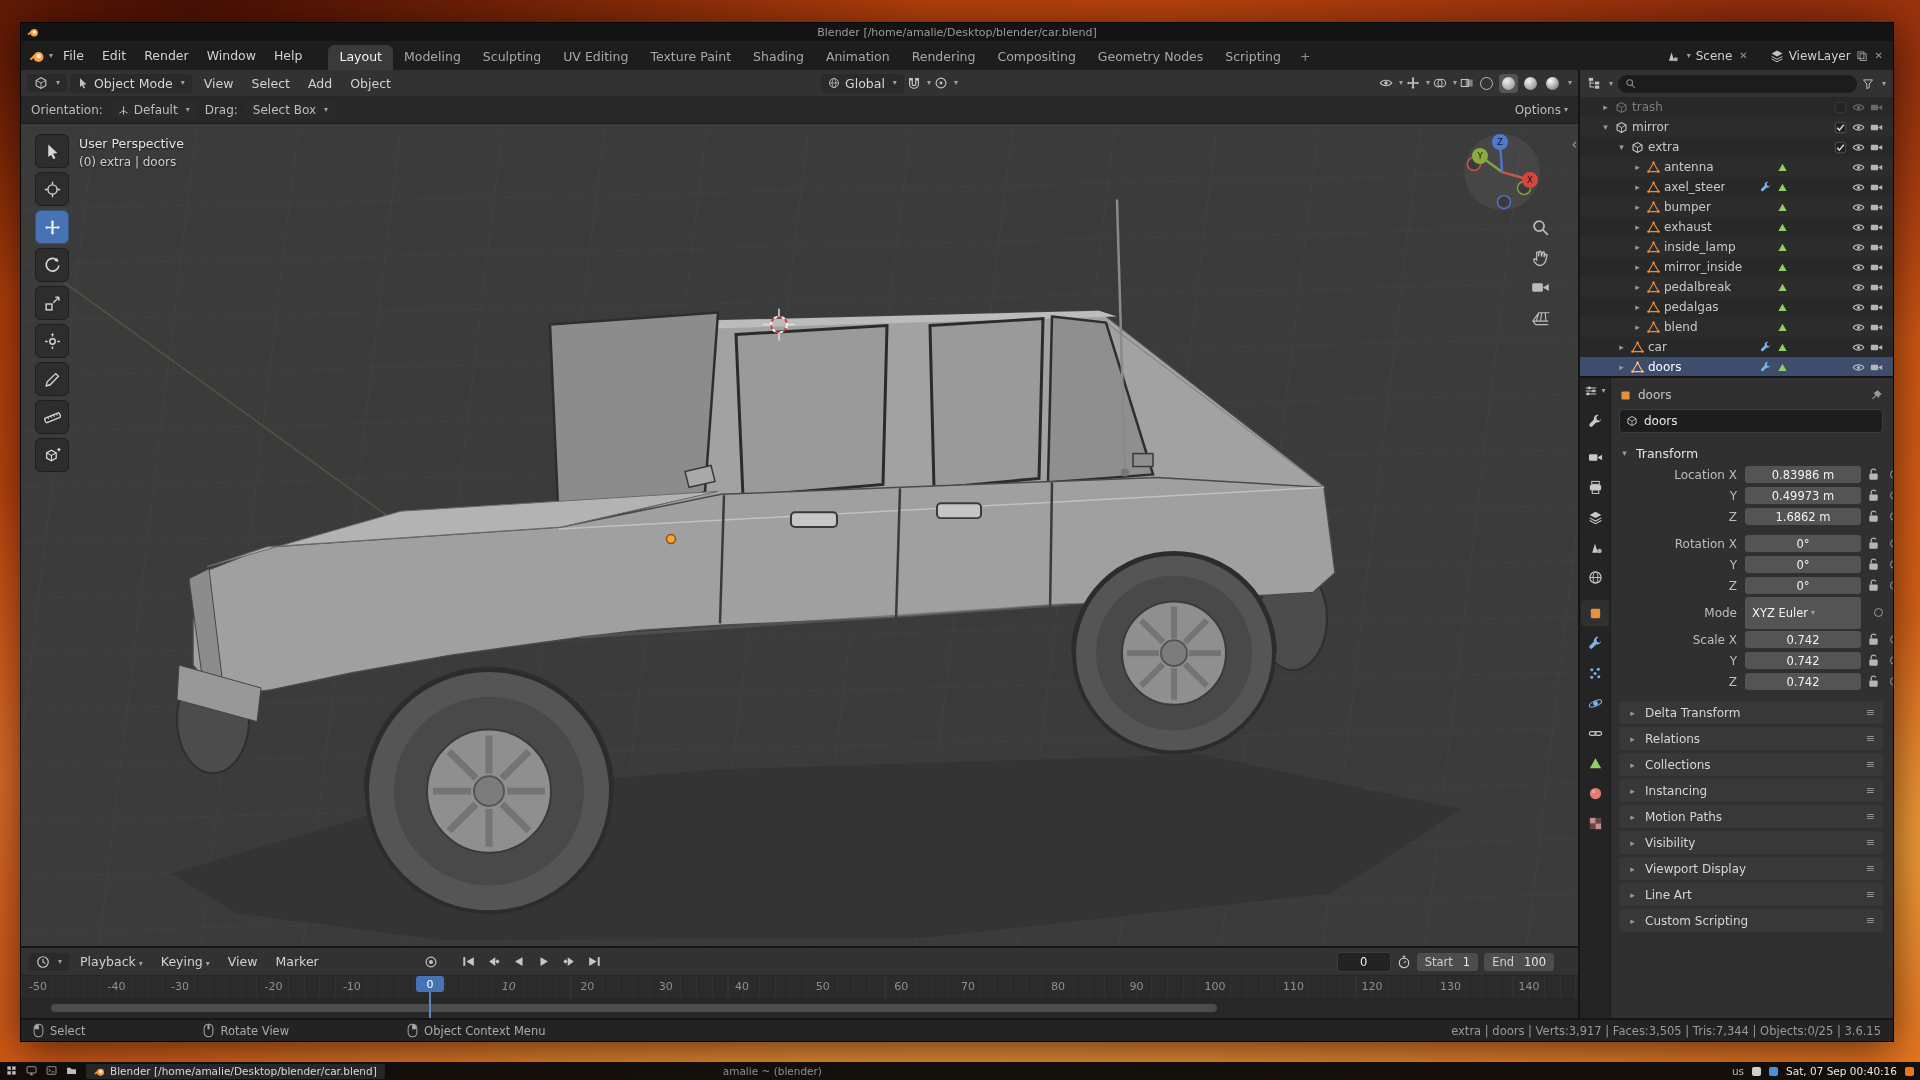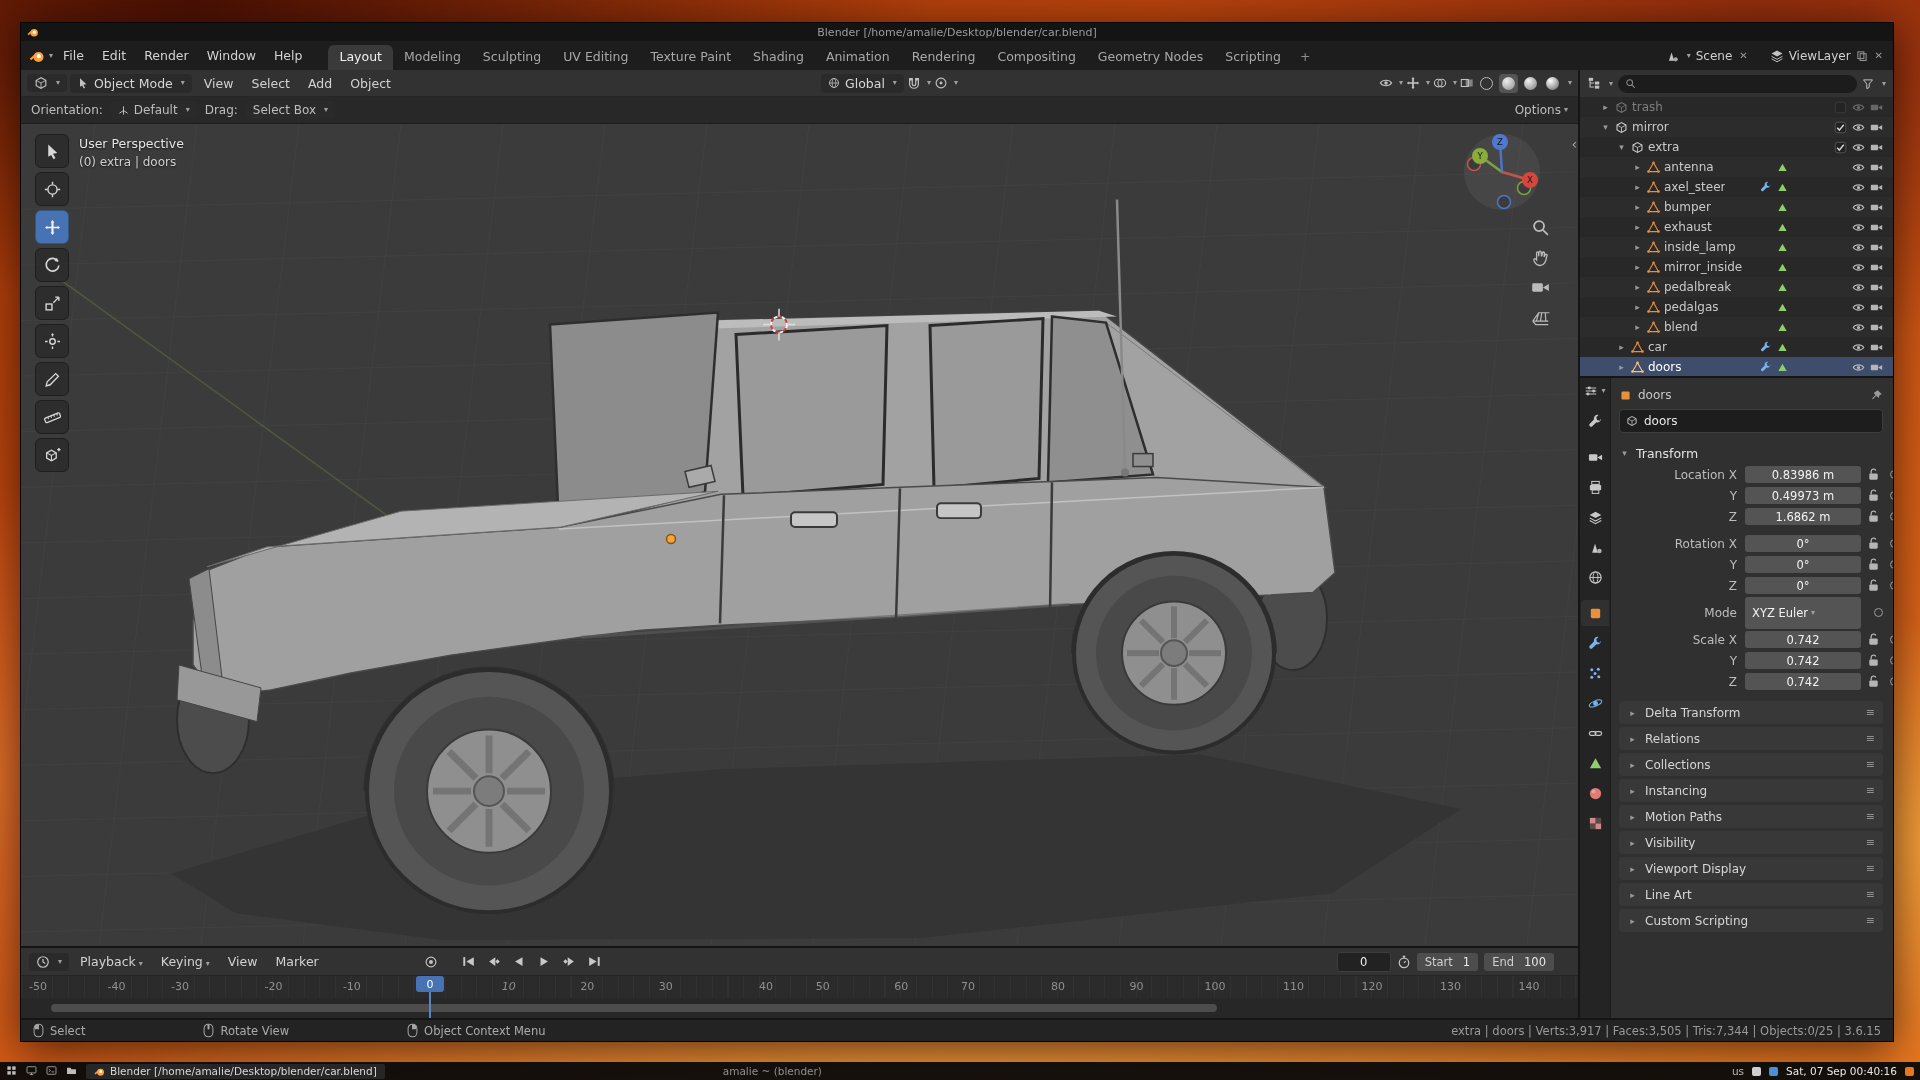"40" span.tick { left: 745px -> 721px }
